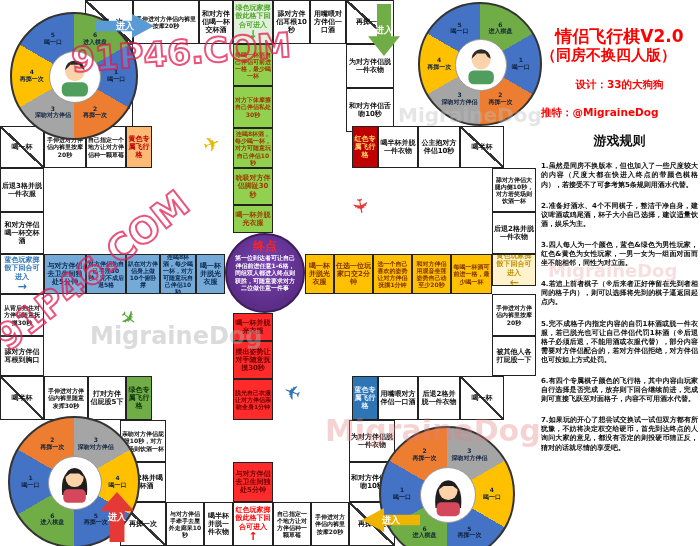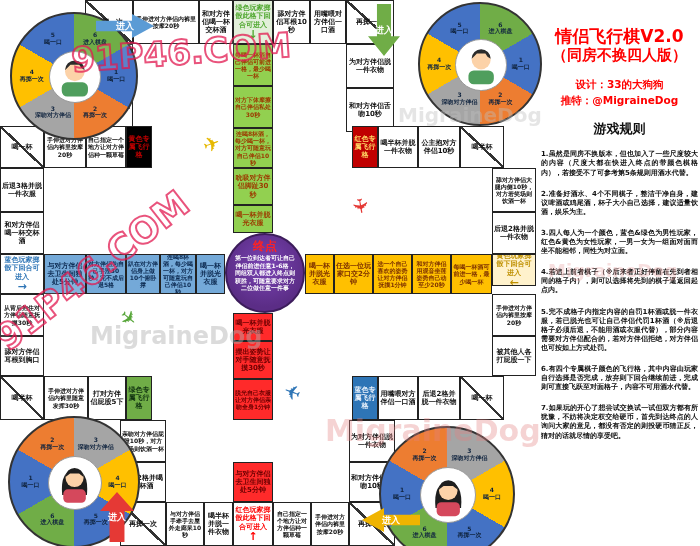"（同房不换四人版）" .title2 { text-align: center -> left }
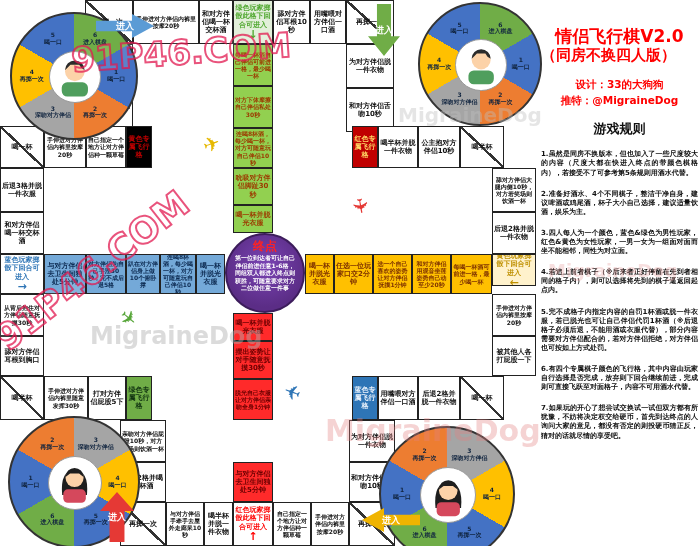"推特：@MigraineDog" .twitter { margin-top: 2px -> 14px; text-align: center -> none }
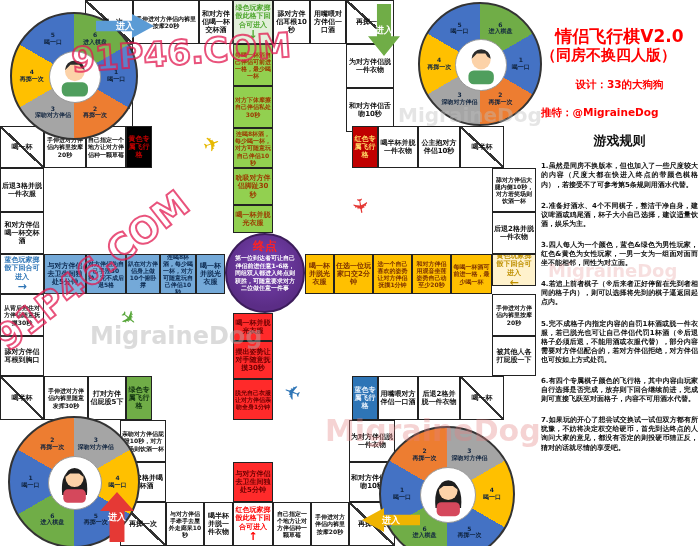"黄色专属飞行格" div.cell { background: #000000 -> #fdba74 }
